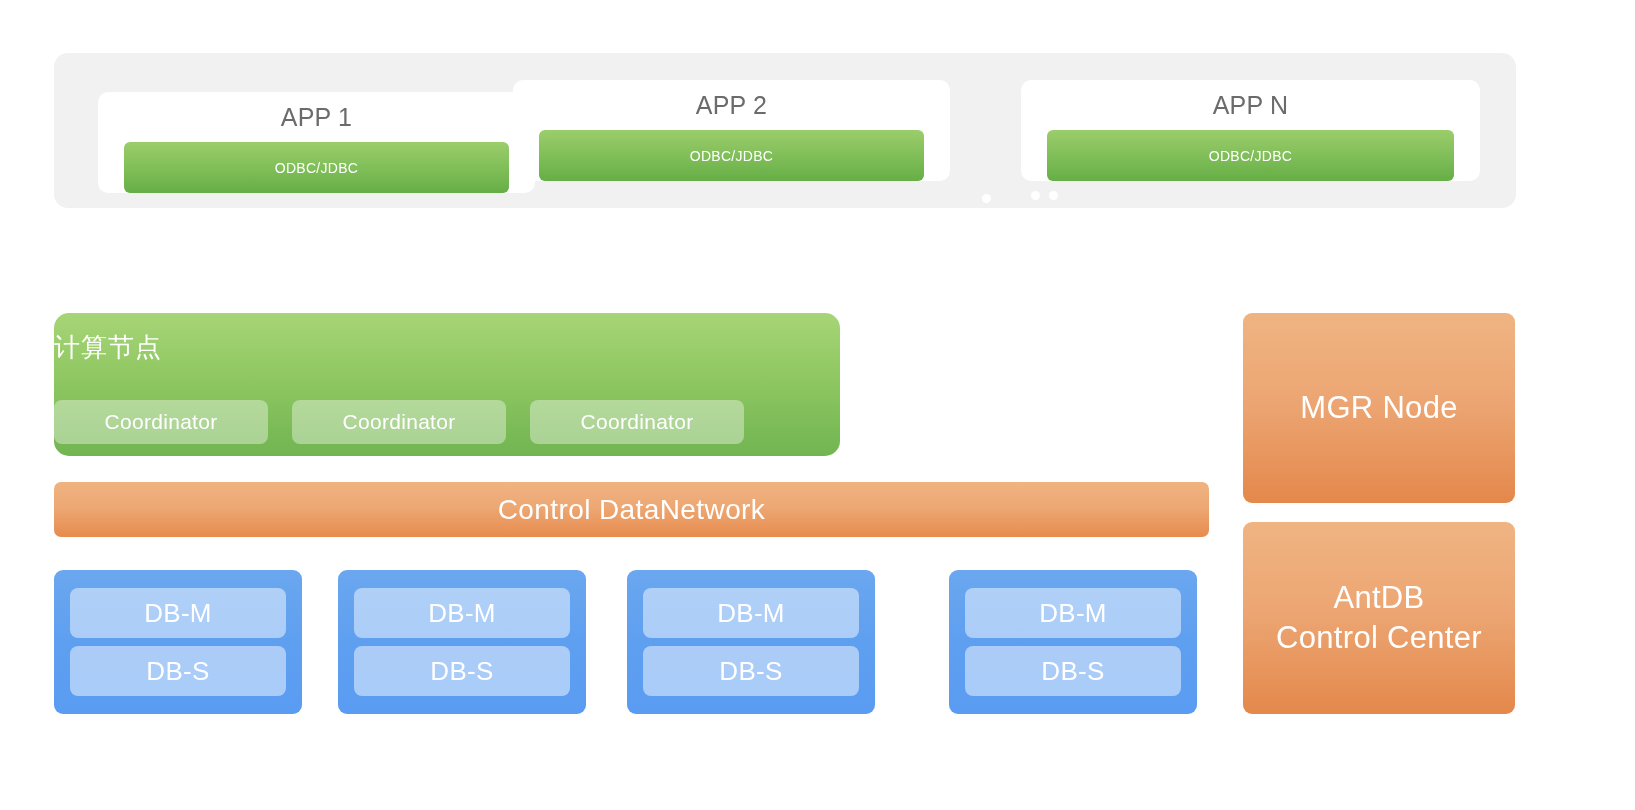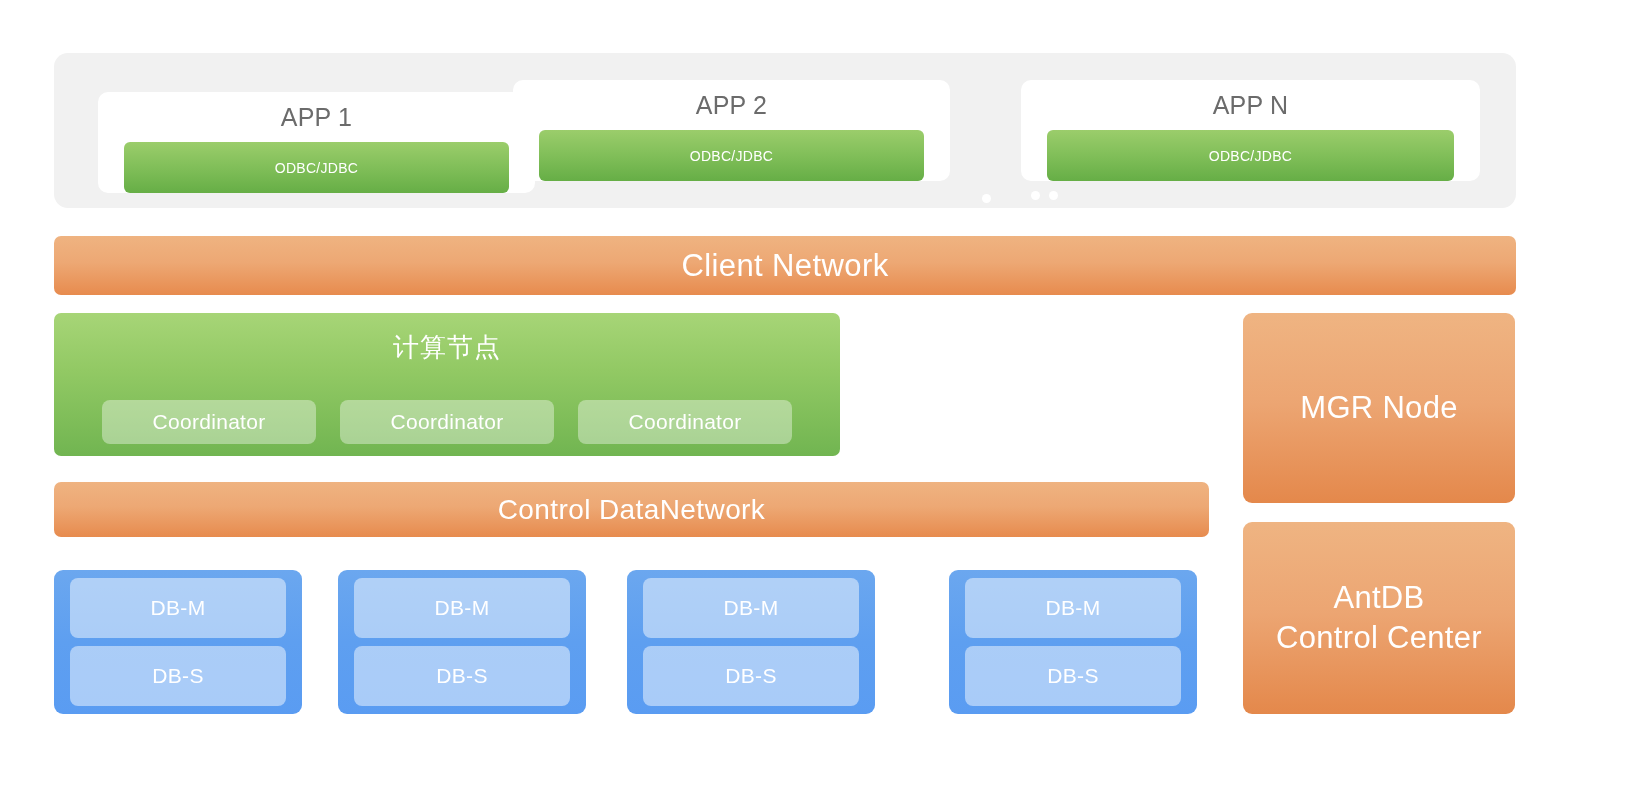"Client Network" div.net-bar { html: <div>Client Network</div> -> none }
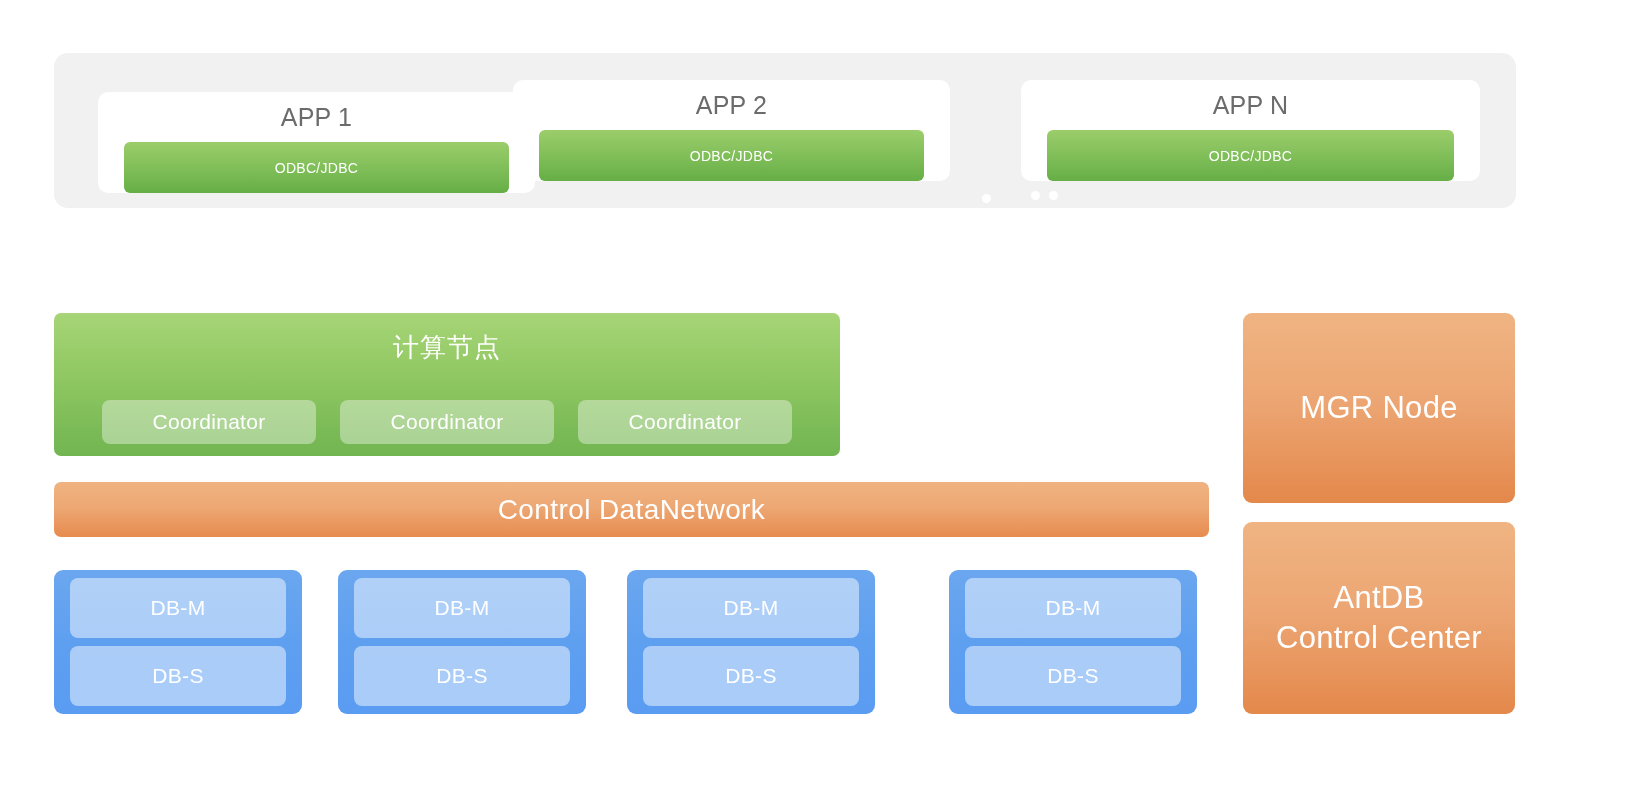"计算节点" .green-panel { align-items: center -> flex-start; border-radius: 7px -> 15px }
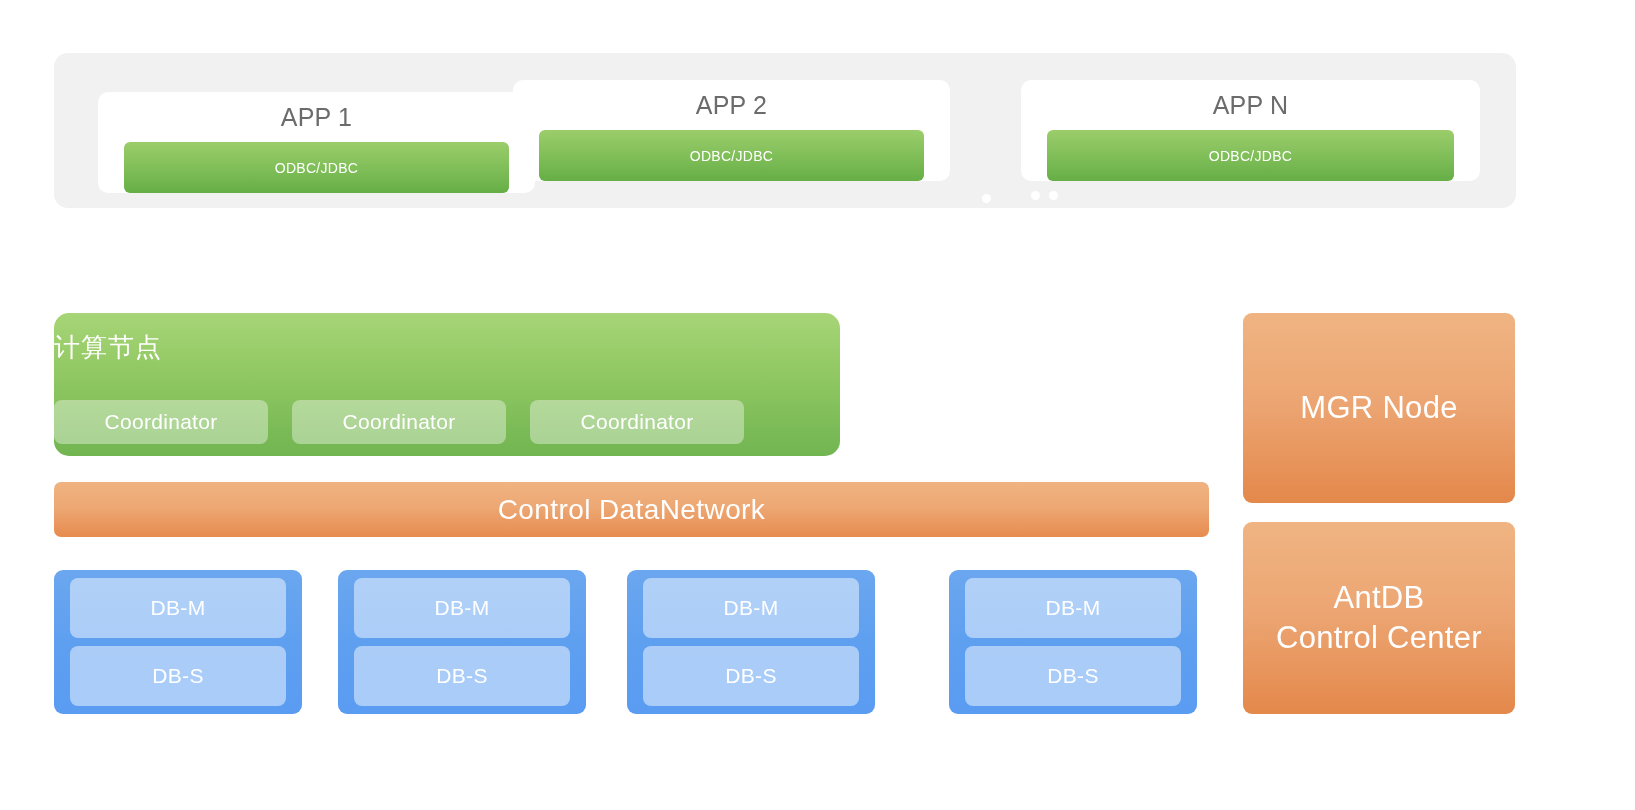"DB-M" .db-chip { font-size: 21px -> 26px; height: 60px -> 50px }
